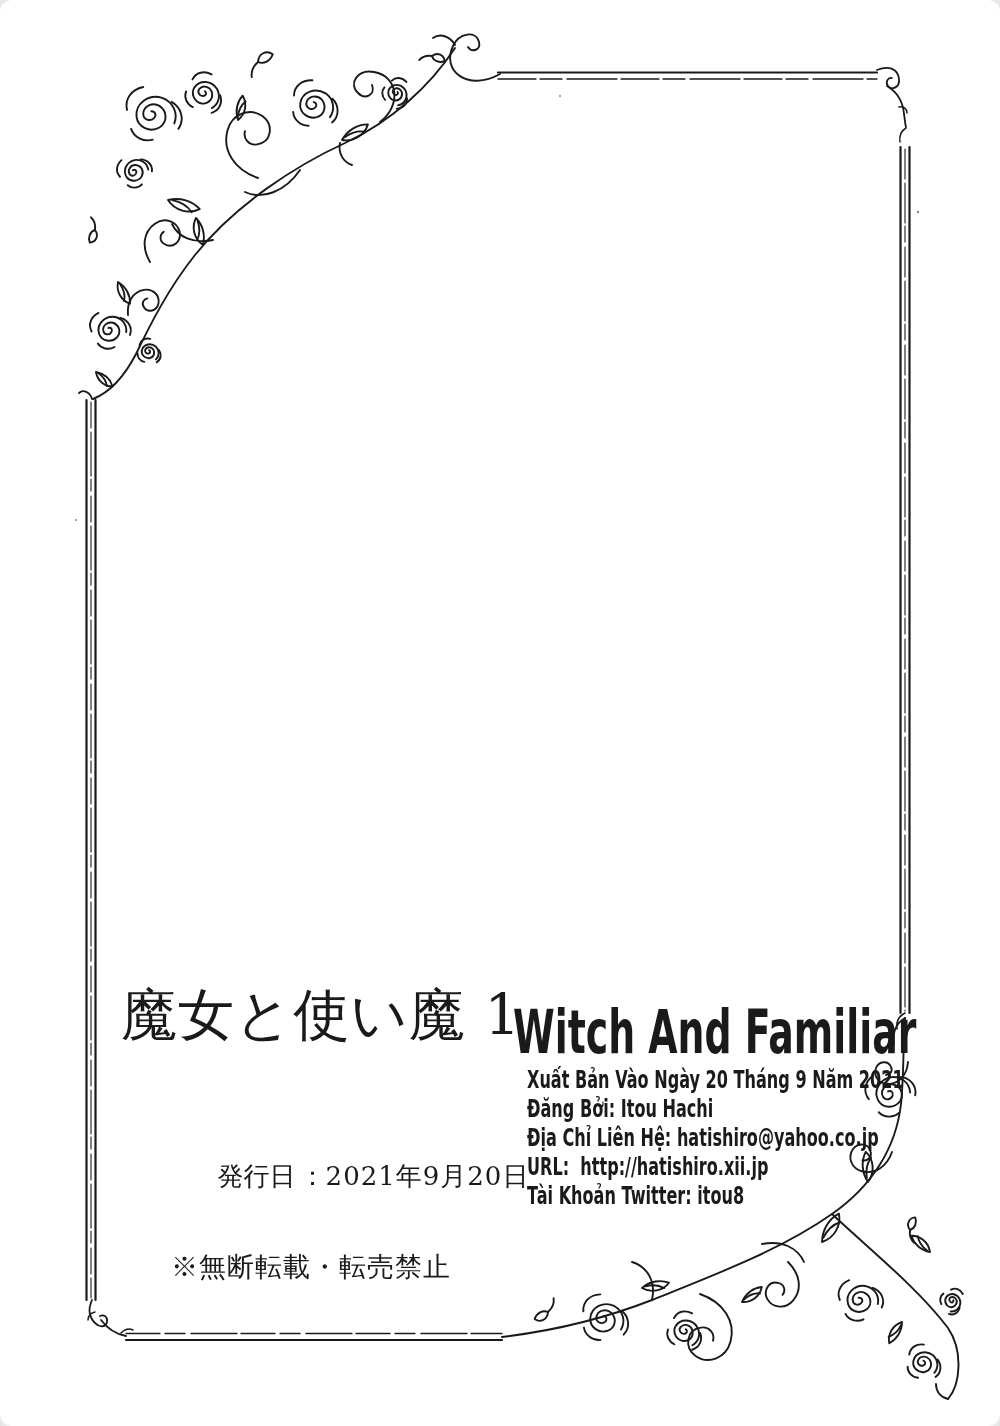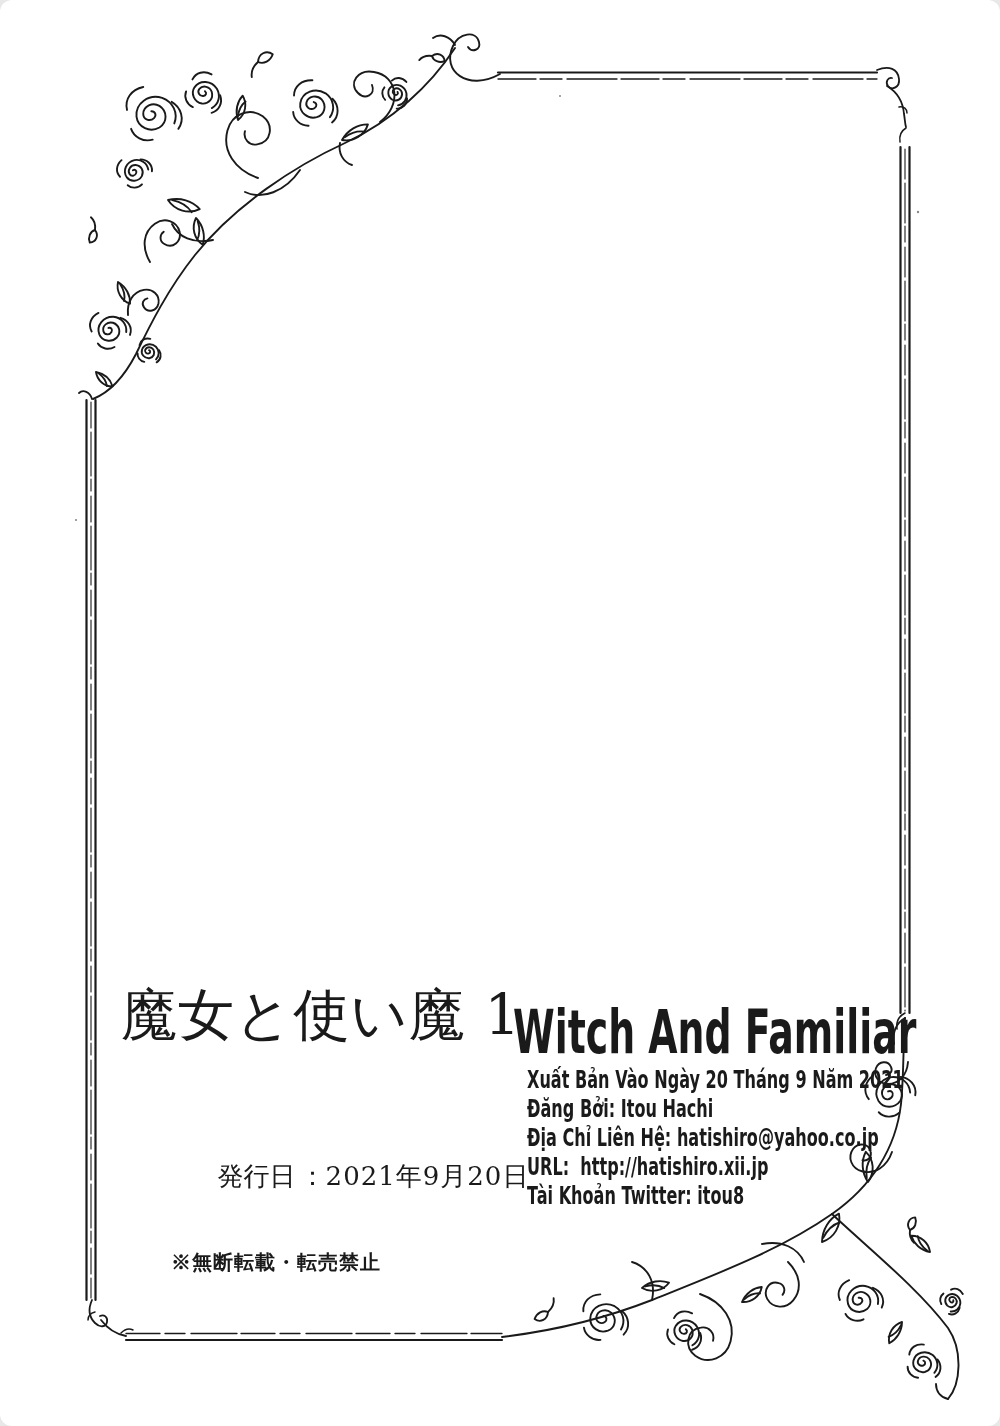"※無断転載・転売禁止" .notice { font-size: 20px -> 27px; font-weight: bold -> none }
